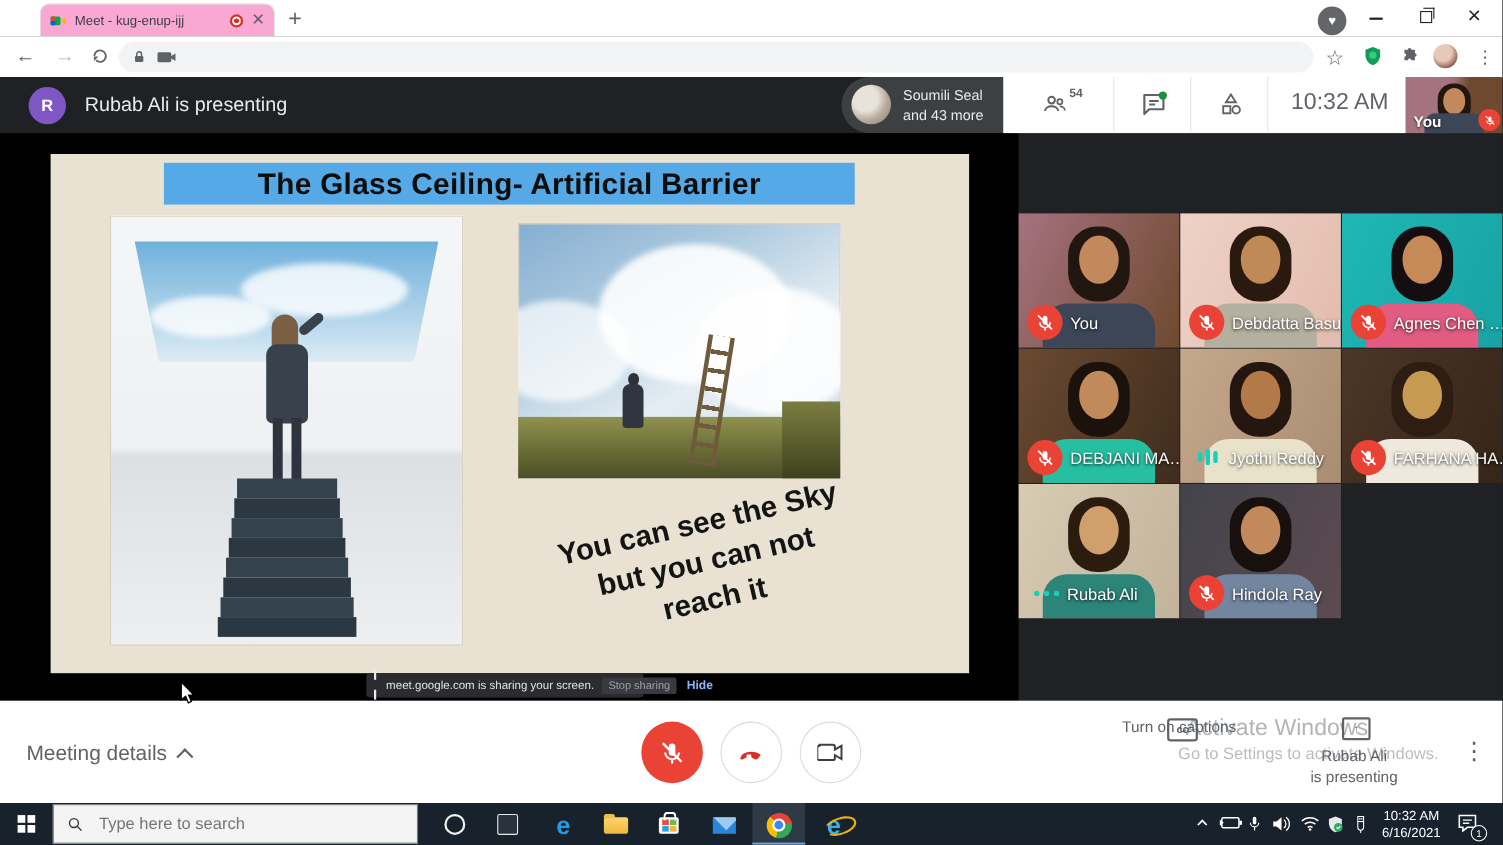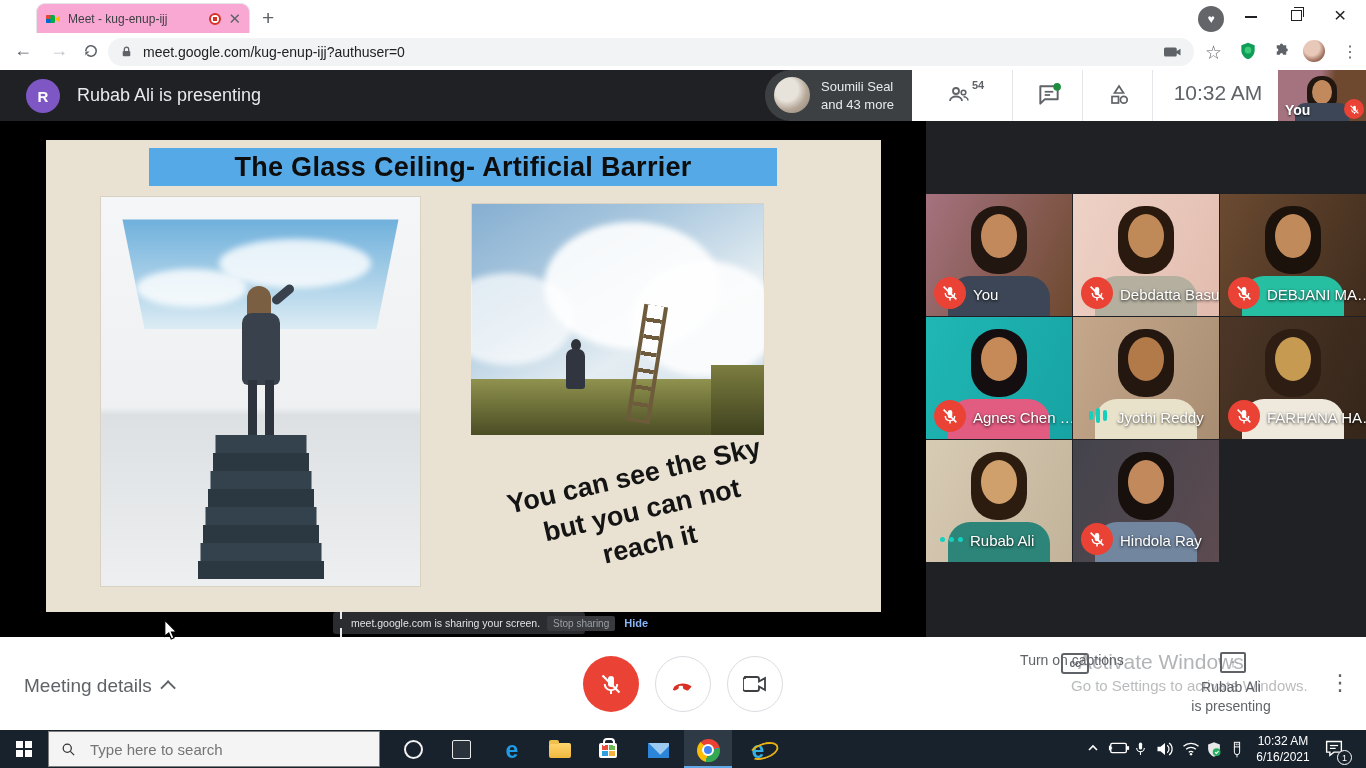"meet.google.com/kug-enup-ijj?authuser=0" span.url { html: <span>meet.google.com/kug-enup-ijj?authuser=0</span> -> none }
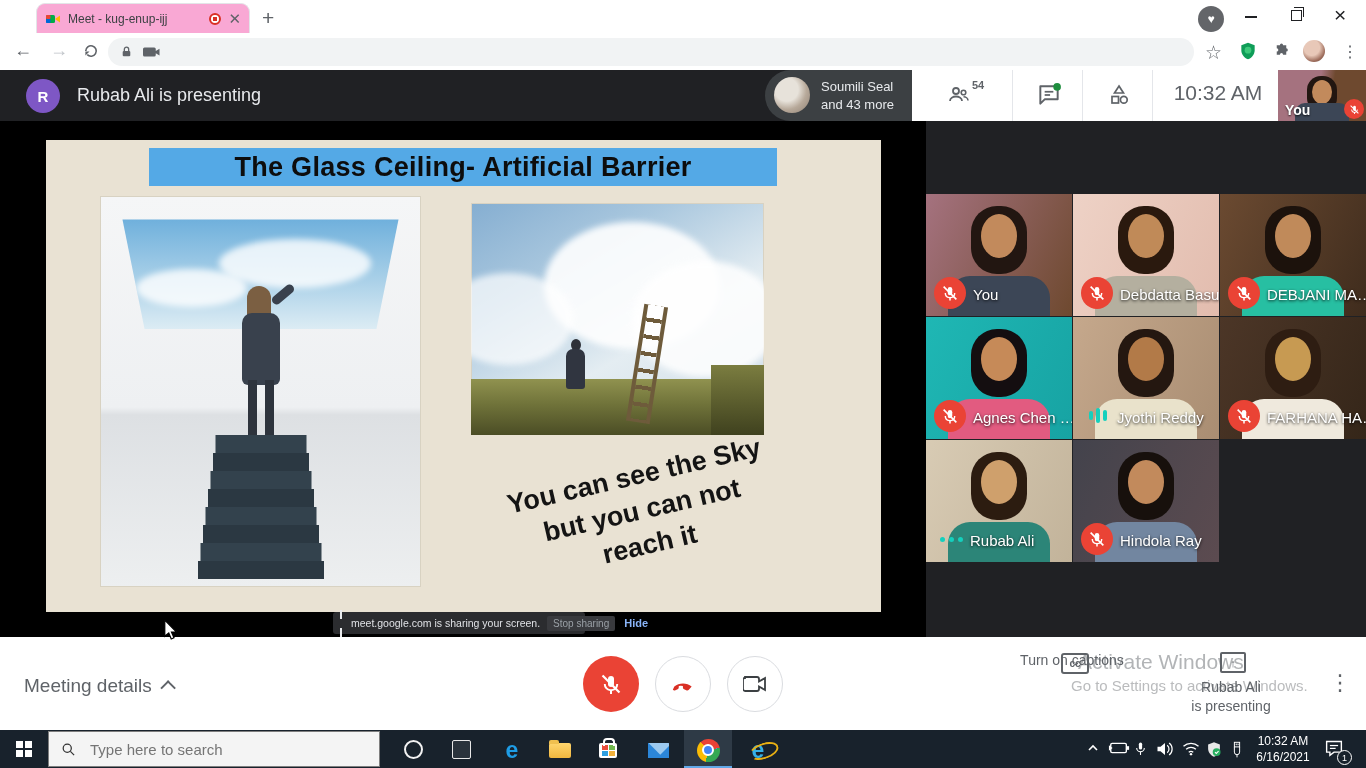"DEBJANI MA…" div.tile { order: before "Agnes Chen …" -> after "Agnes Chen …" }
